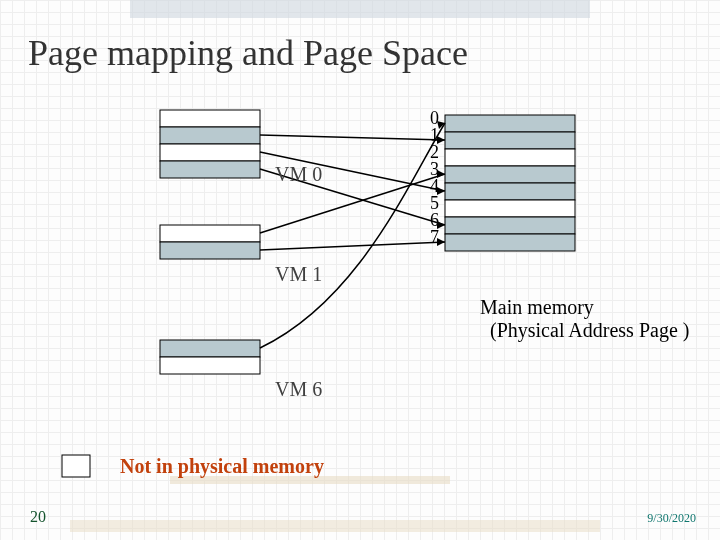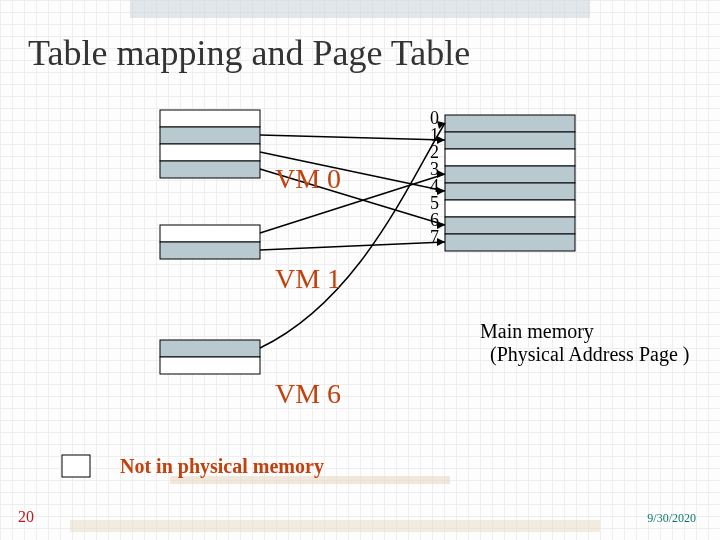"Table mapping and Page Table" div.title { text: Table mapping and Page Table -> Page mapping and Page Space }
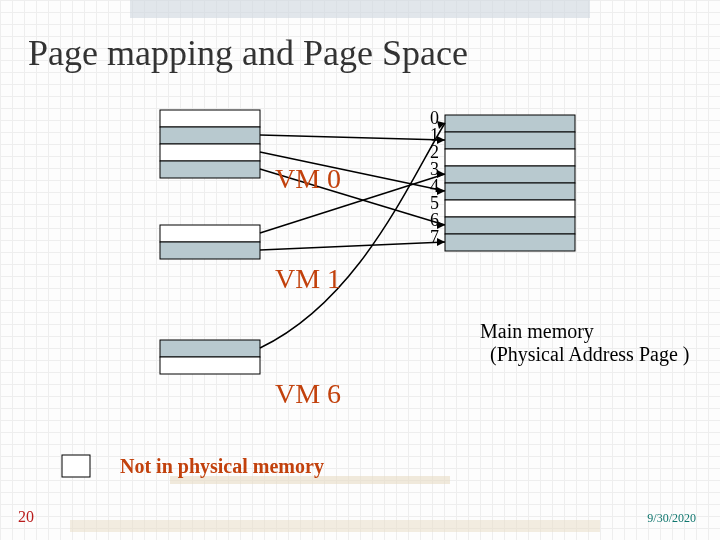"VM 0" .lbl { color: #c2410c -> #404040; font-size: 28px -> 20px }
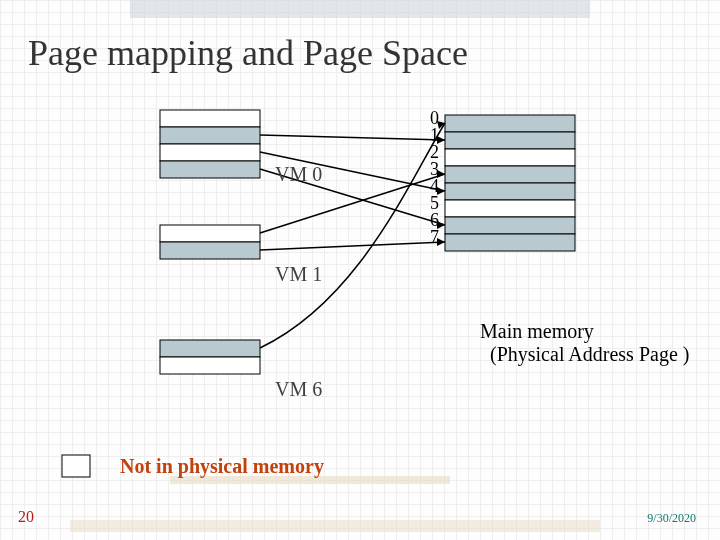"Main memory" .caption { margin-top: 24px -> none }
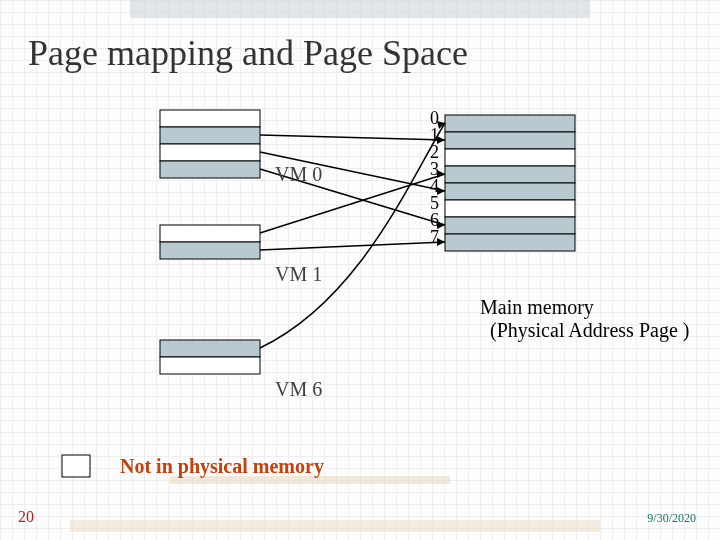"20" .slide-num { color: #b91c1c -> #14532d; left: 18px -> 30px }
